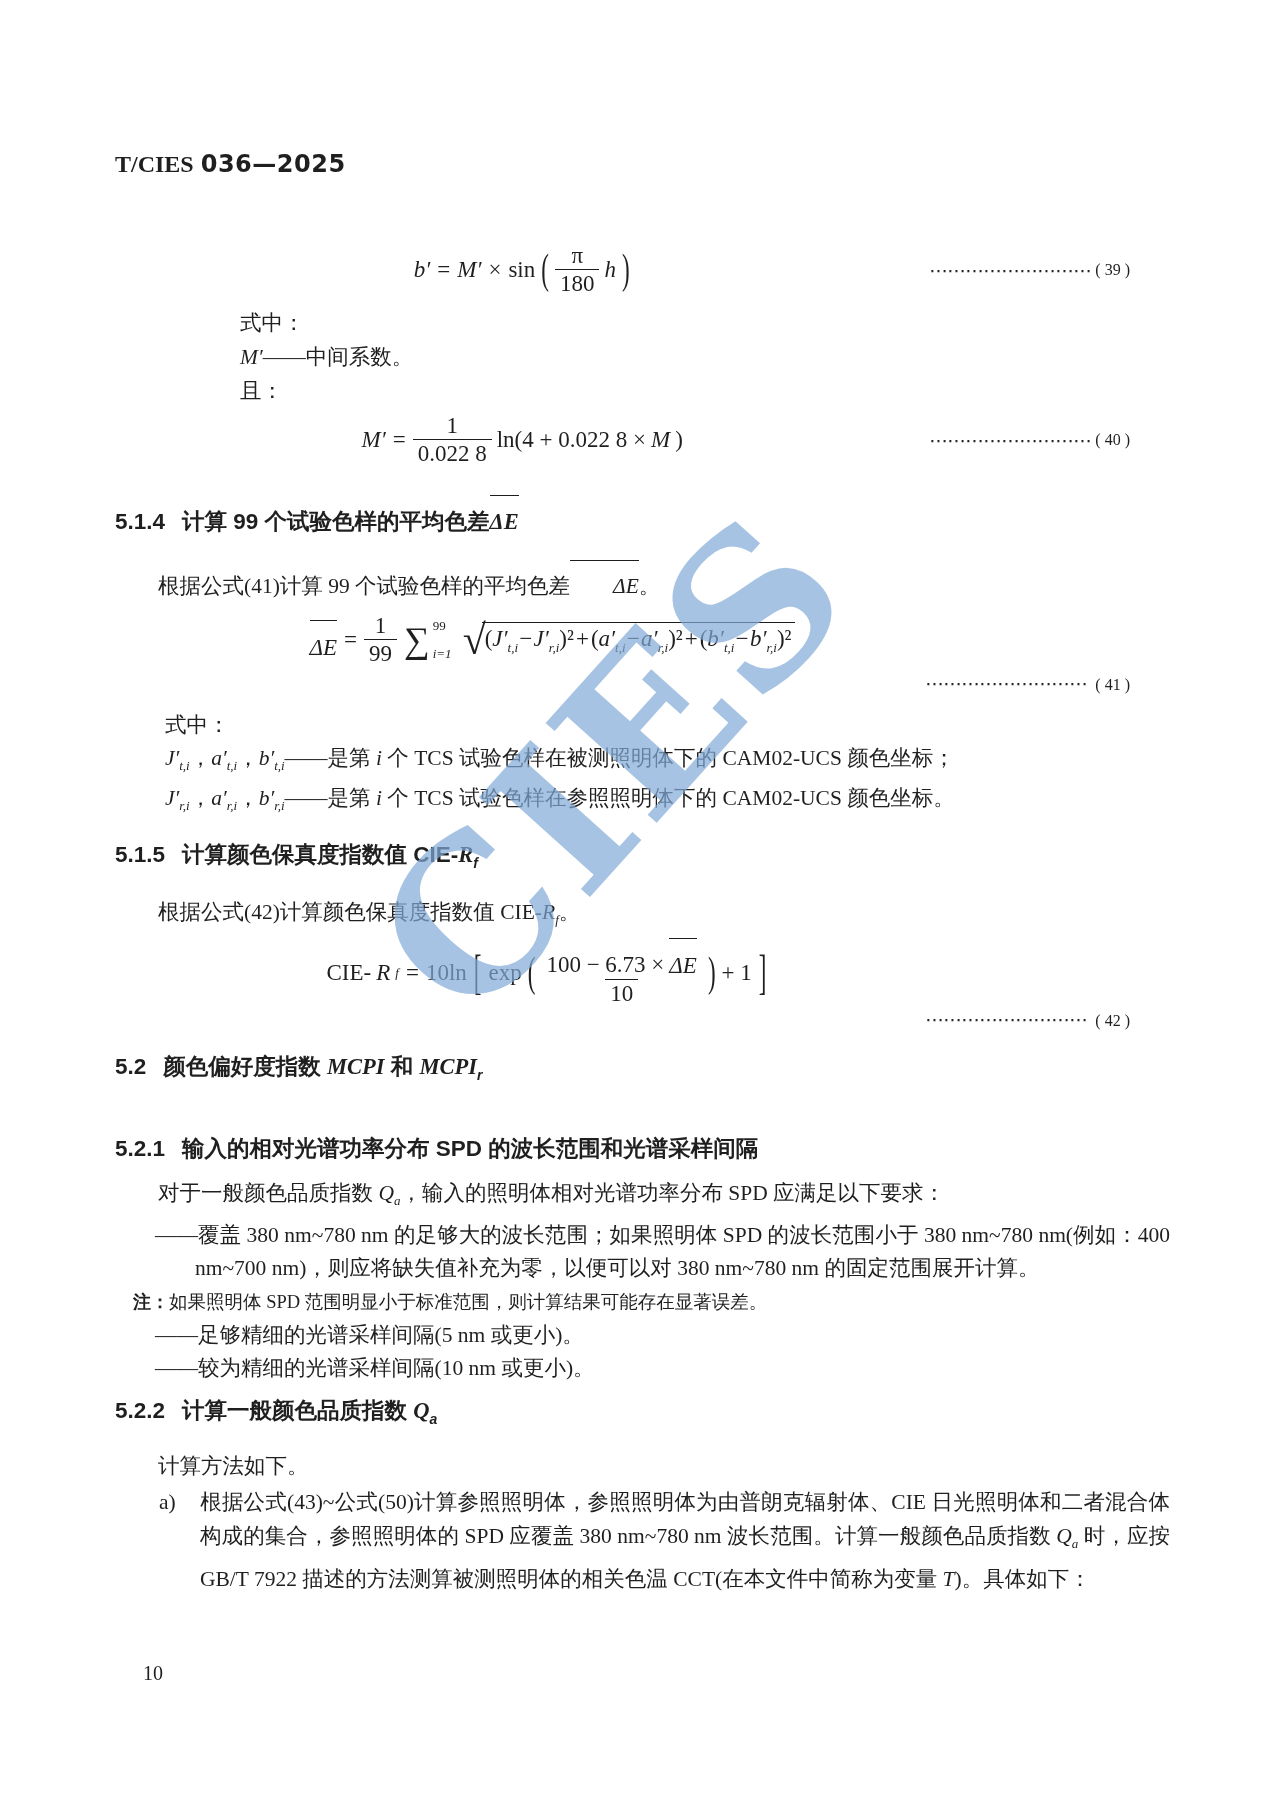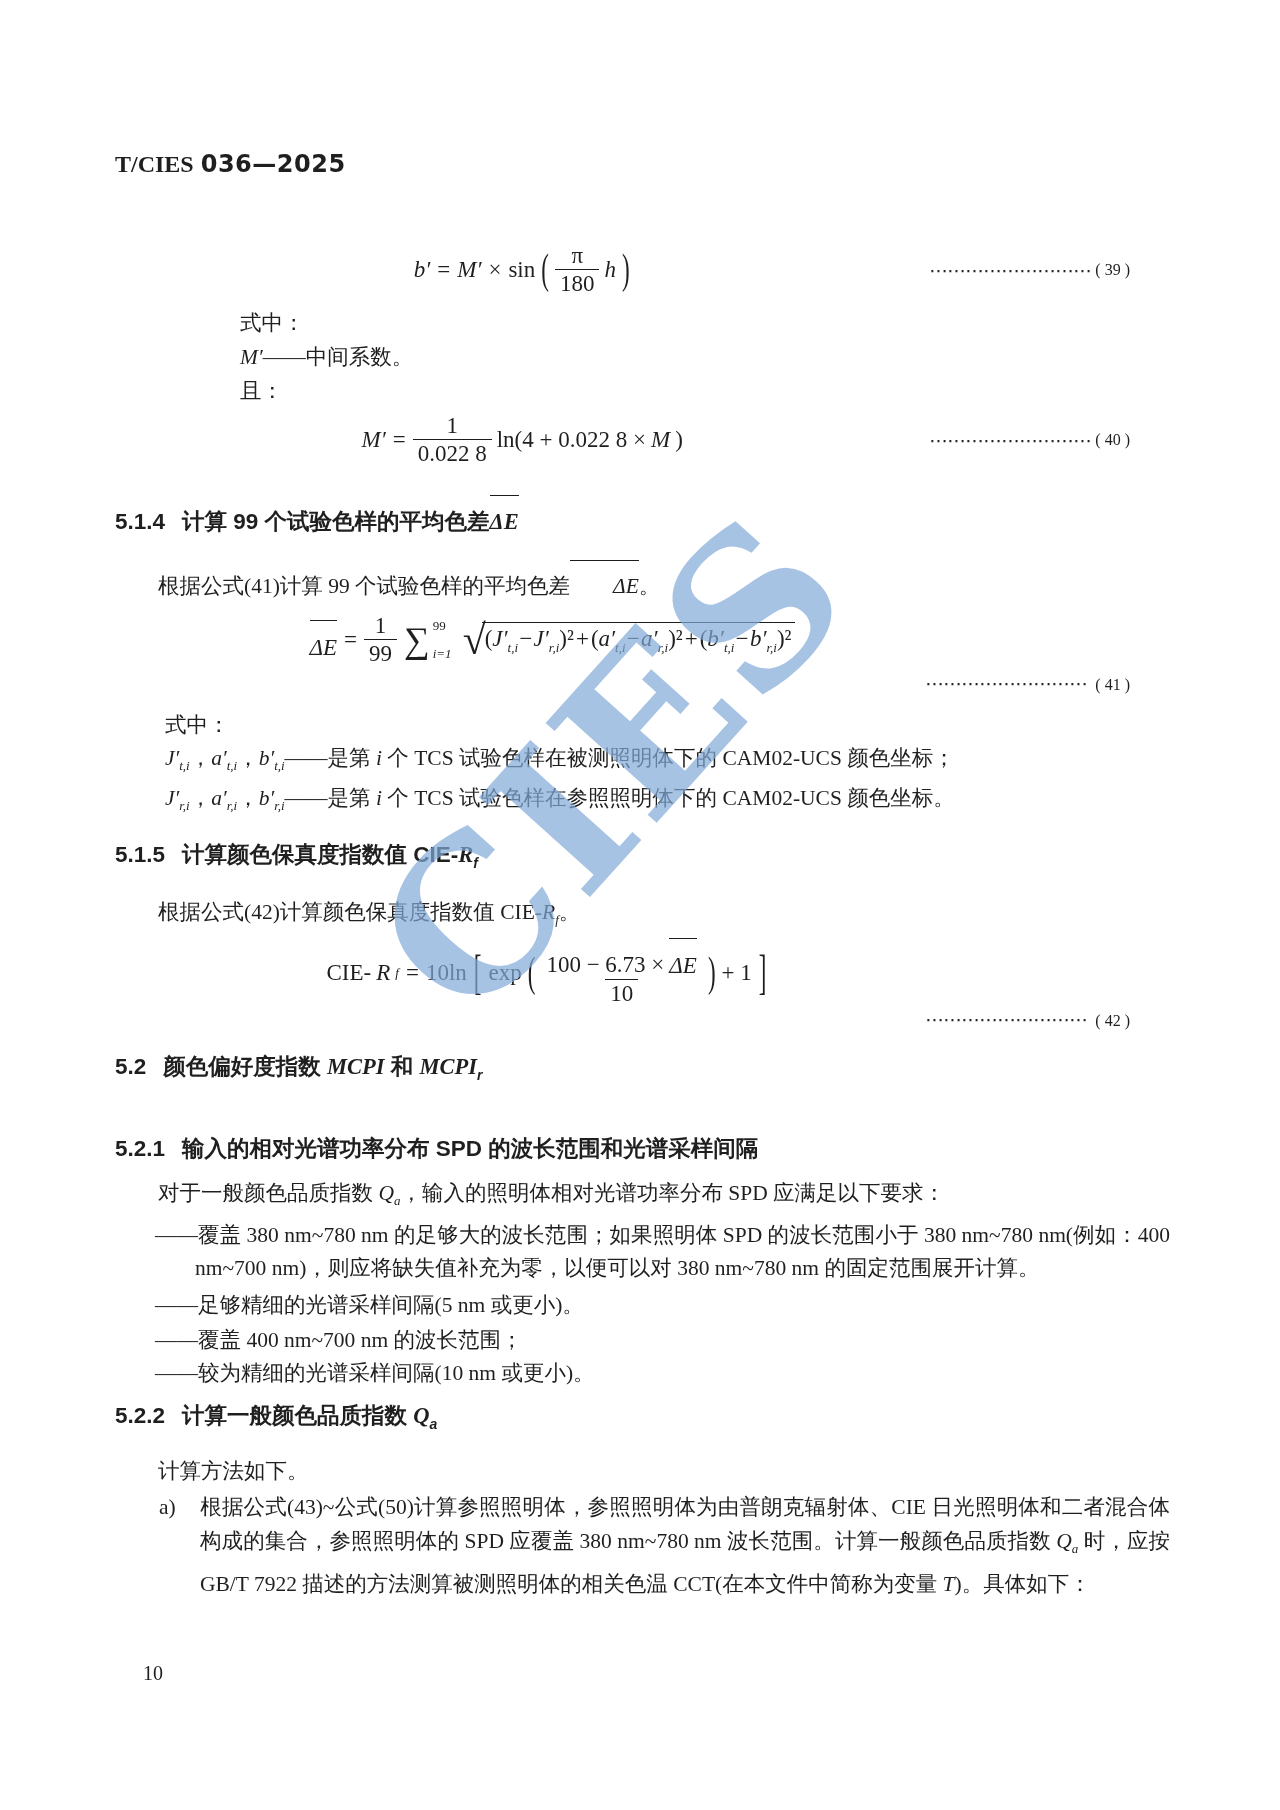"注：如果照明体 SPD 范围明显小于标准范围，则计算结果可能存在显著误差。" p.note { html: none -> <p><span>注：</span><span>如果照明体 SPD 范围明显小于标准范围，则计算结果可能存在显著误差。</span></p> }
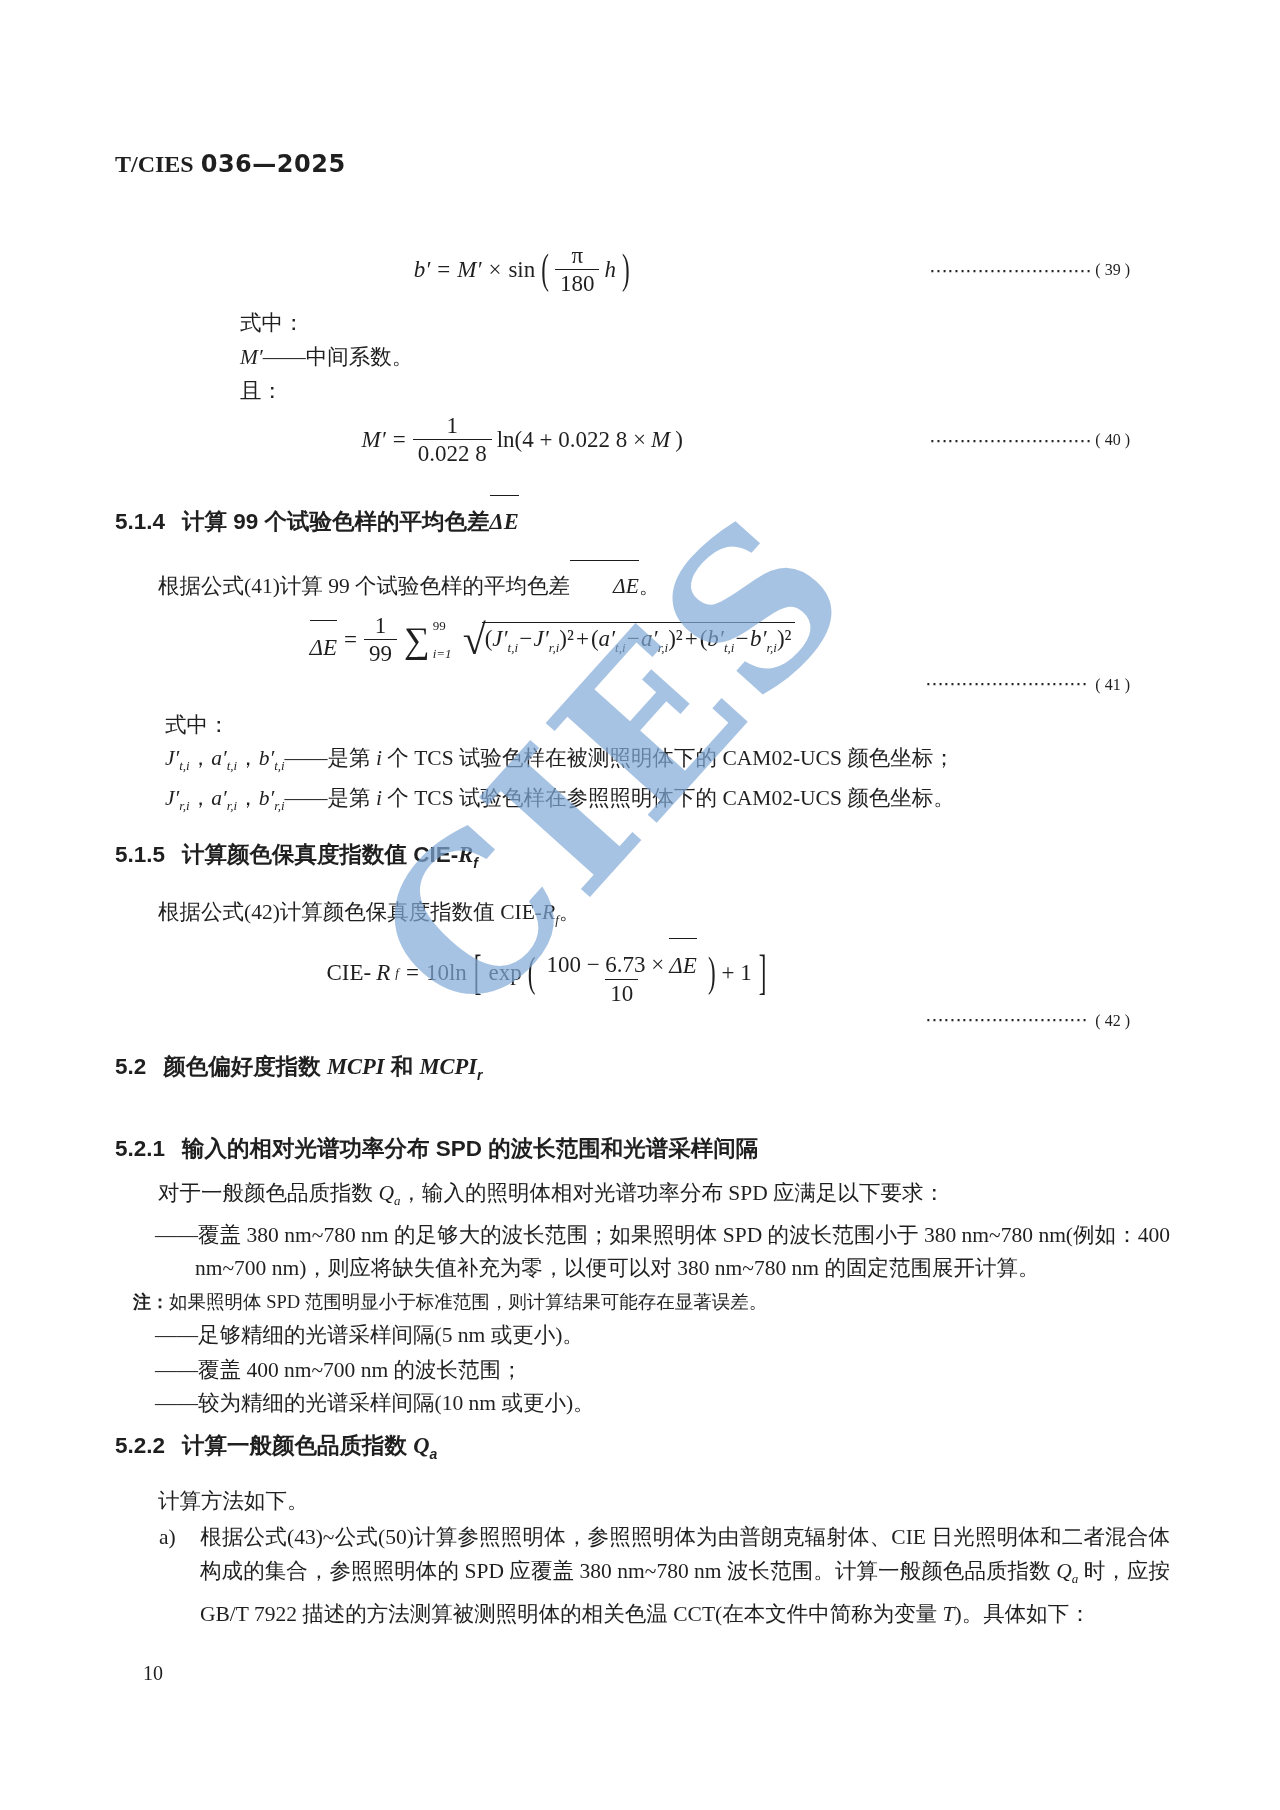"——覆盖 400 nm~700 nm 的波长范围；" p.dash-item { html: <p>——覆盖 400 nm~700 nm 的波长范围；</p> -> none }
